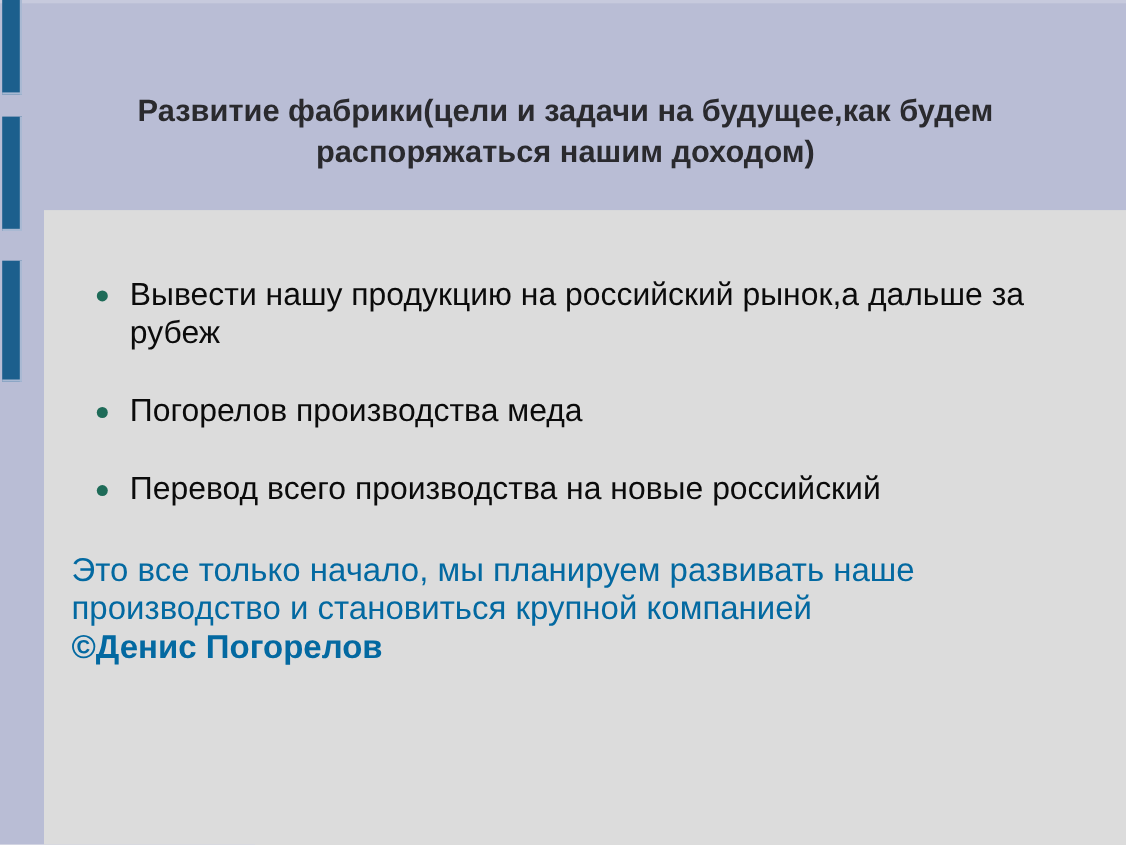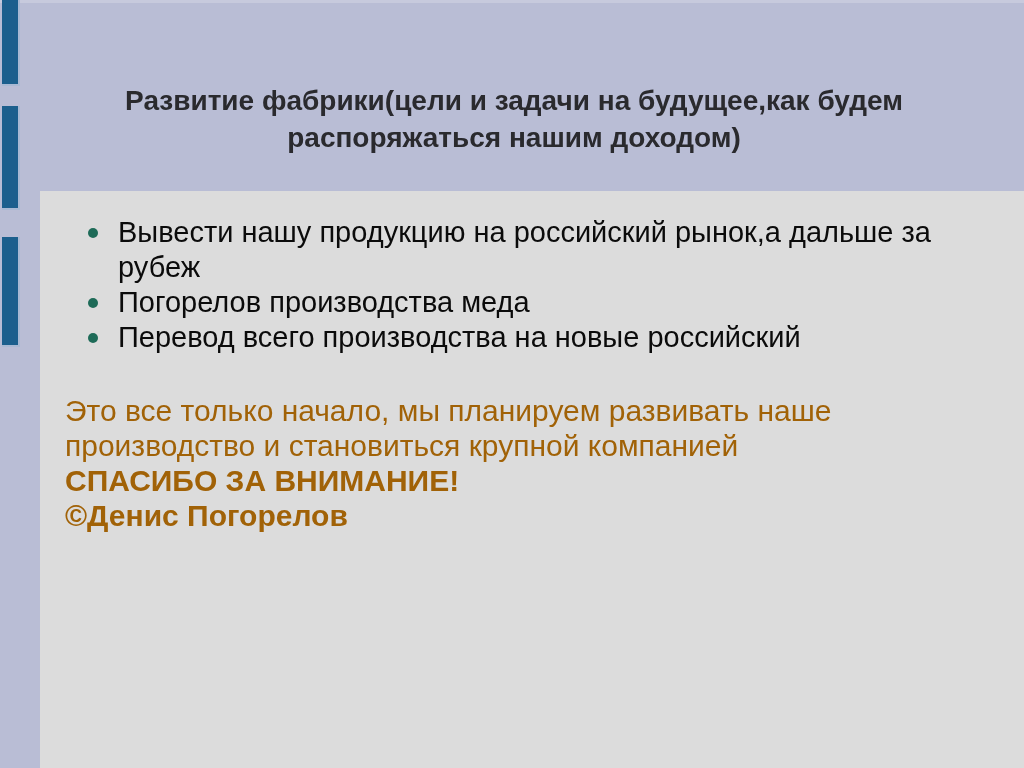"Вывести нашу продукцию на российский" .bullets li { margin-top: none -> 36px }
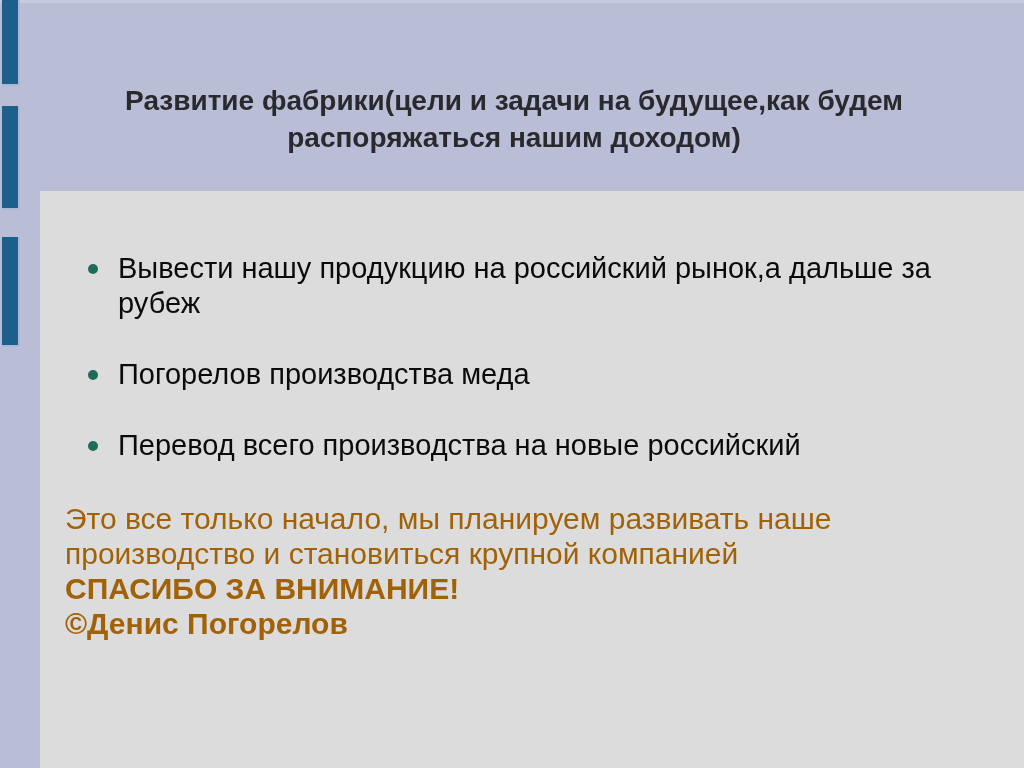"Это все только начало, мы" .closing { color: #a16207 -> #0369a1 }
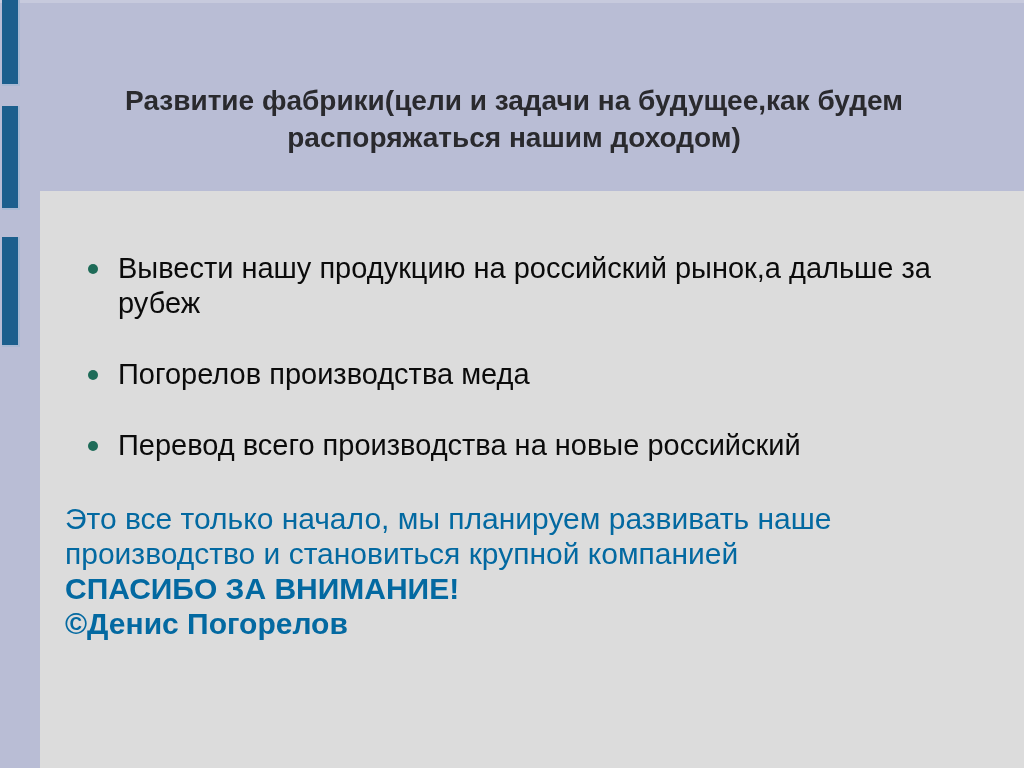"СПАСИБО ЗА ВНИМАНИЕ!" div.bold-line { html: <div>СПАСИБО ЗА ВНИМАНИЕ!</div> -> none }
